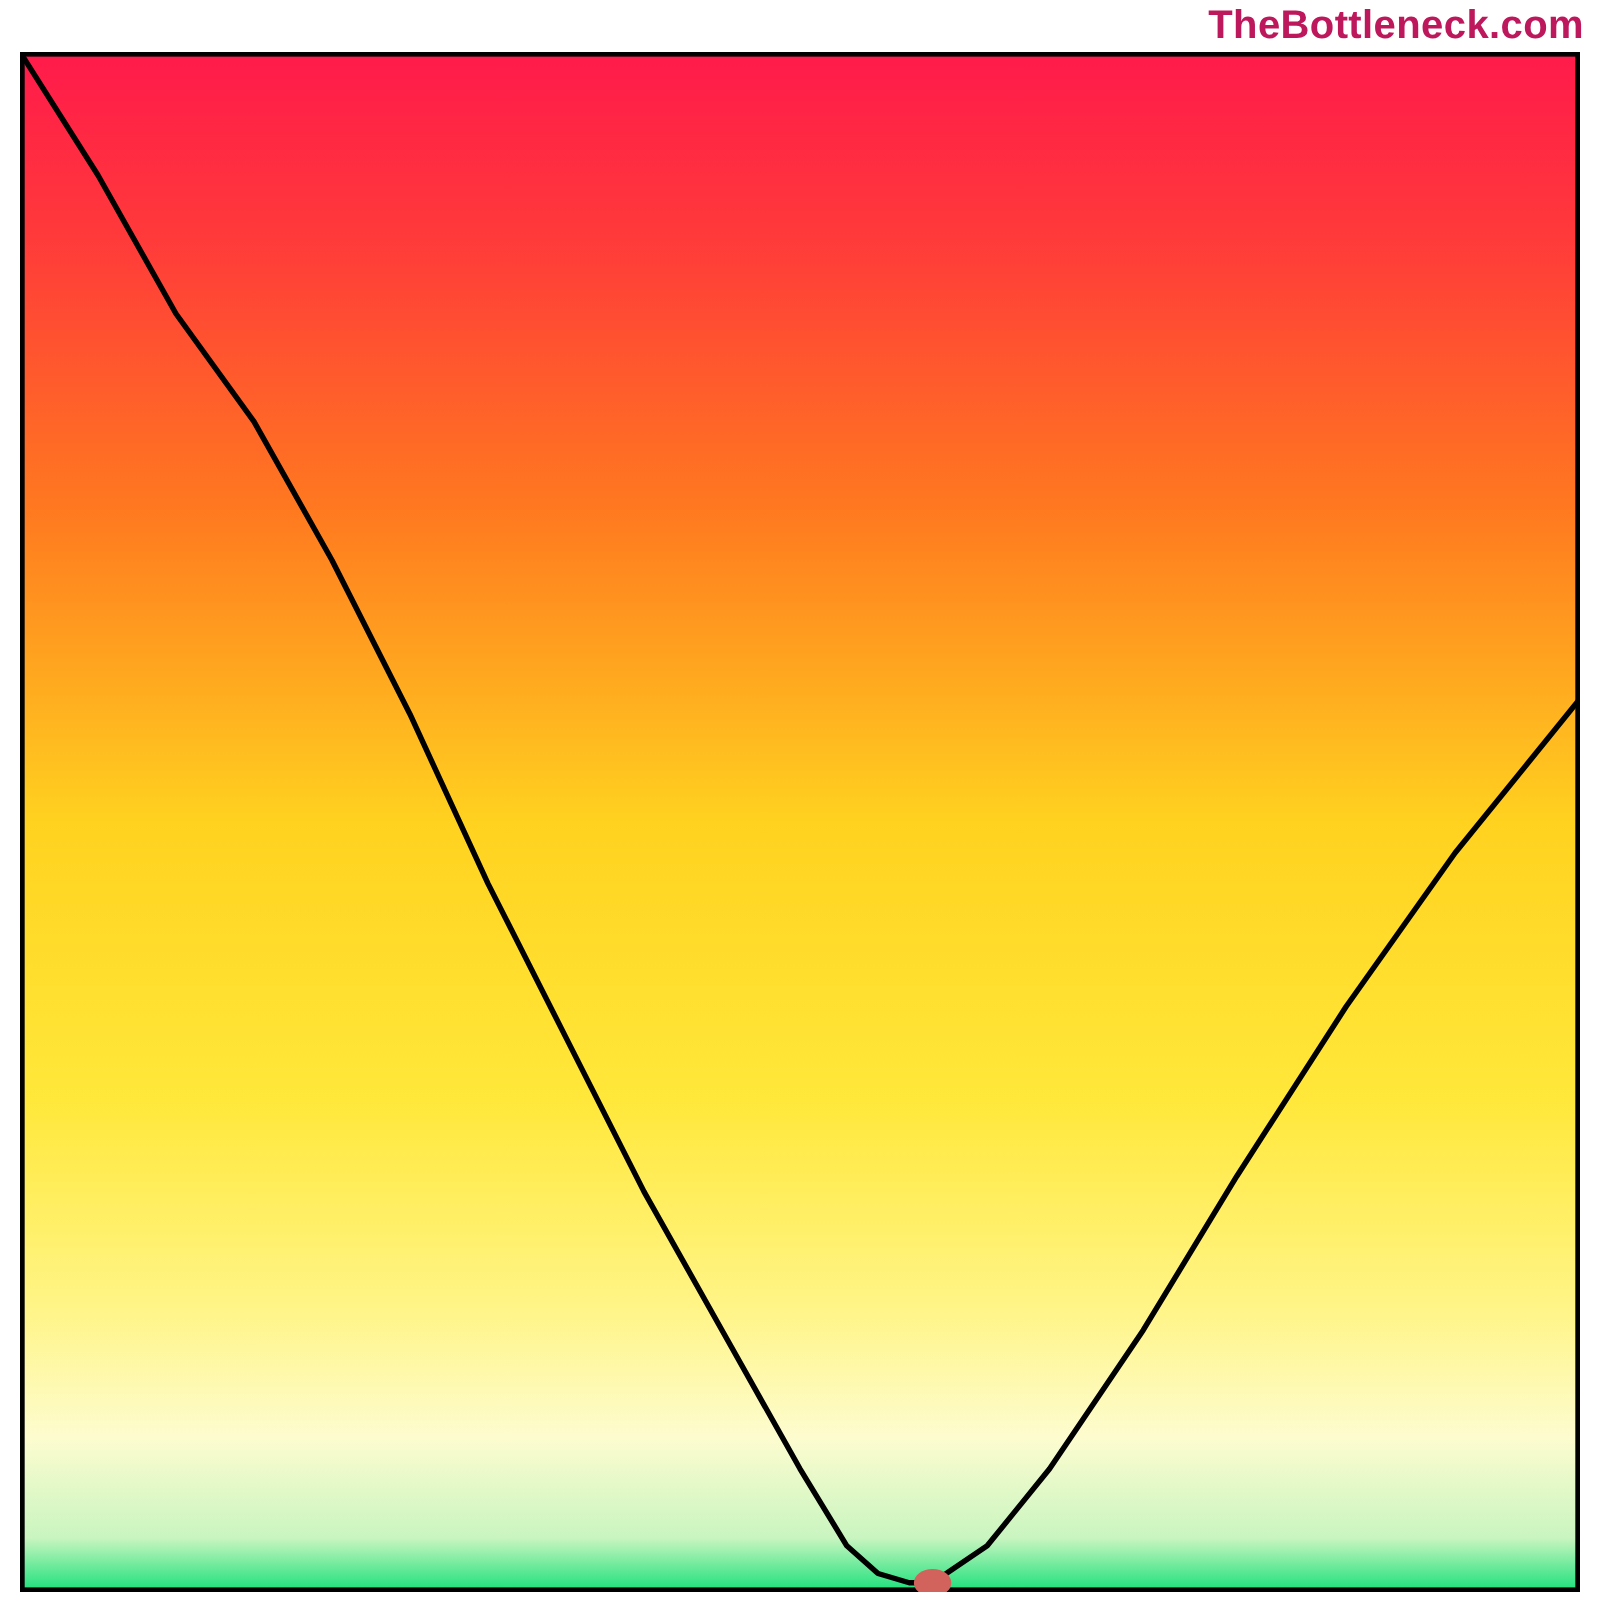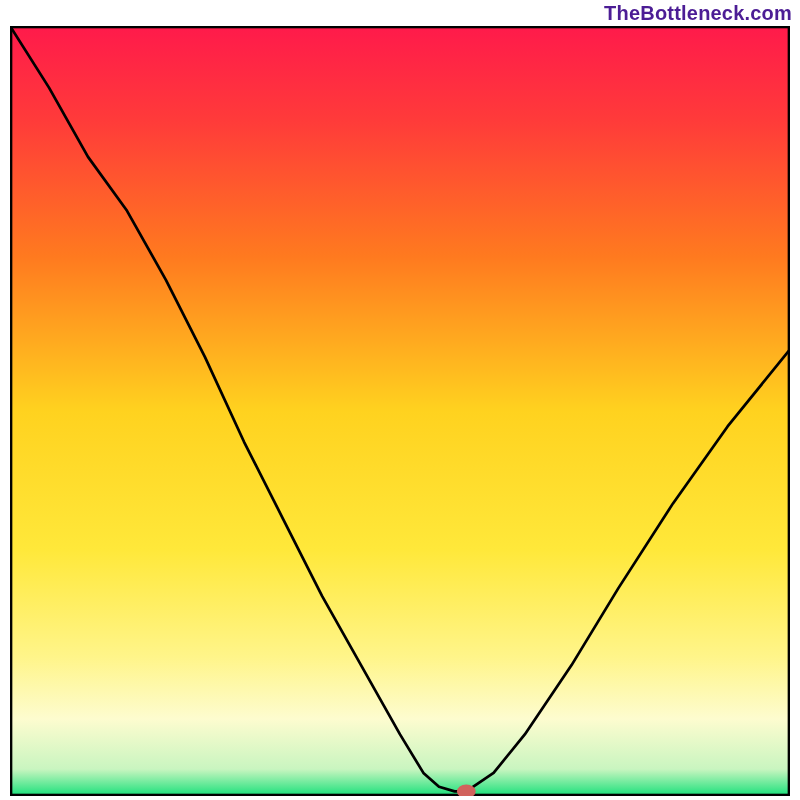"TheBottleneck.com" .watermark { color: #4c1d95 -> #be185d }
